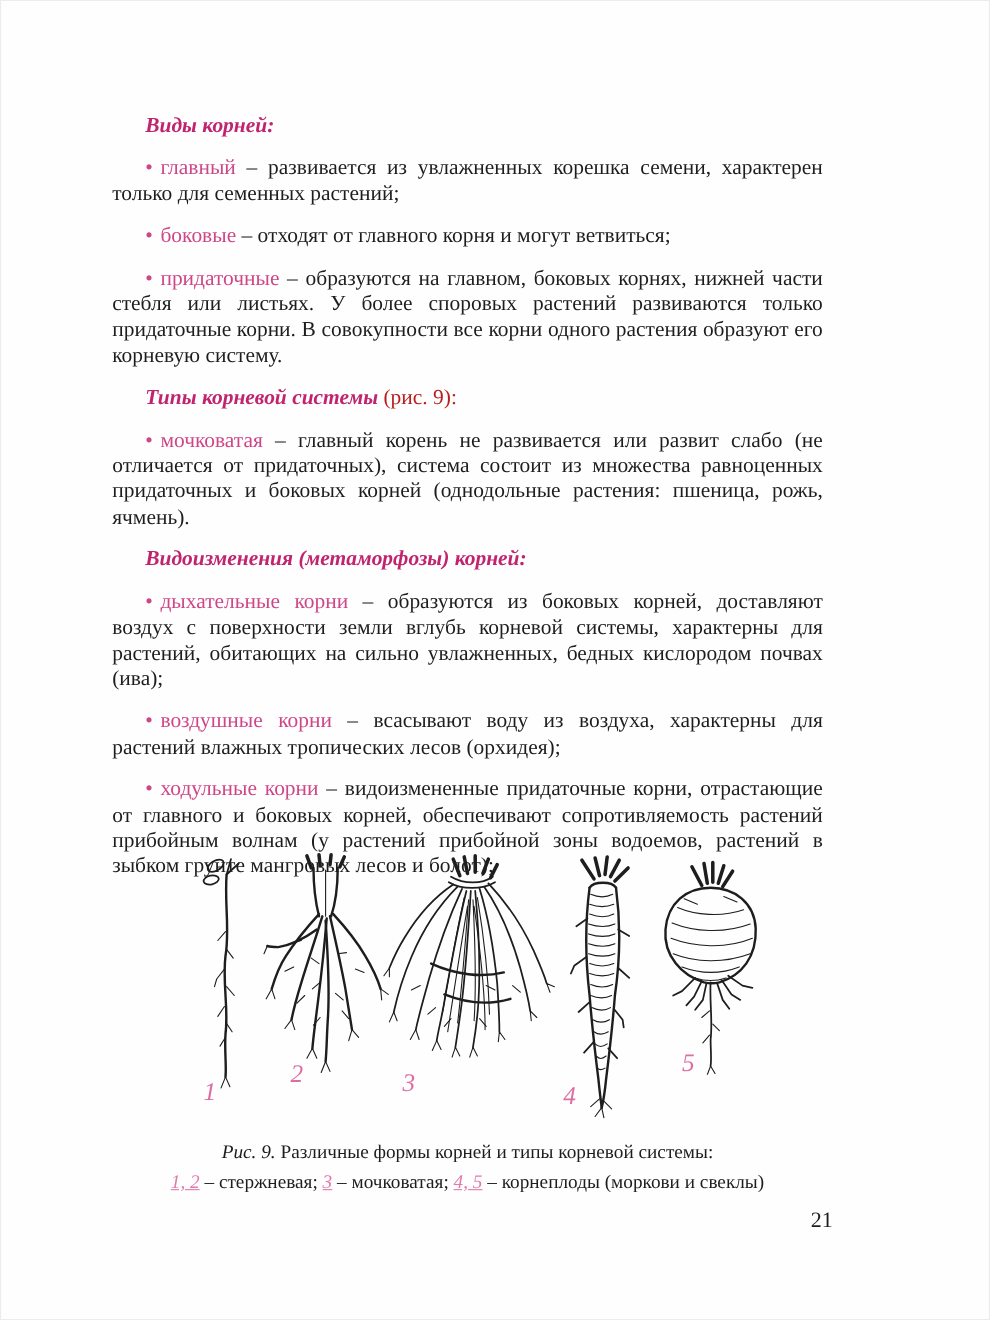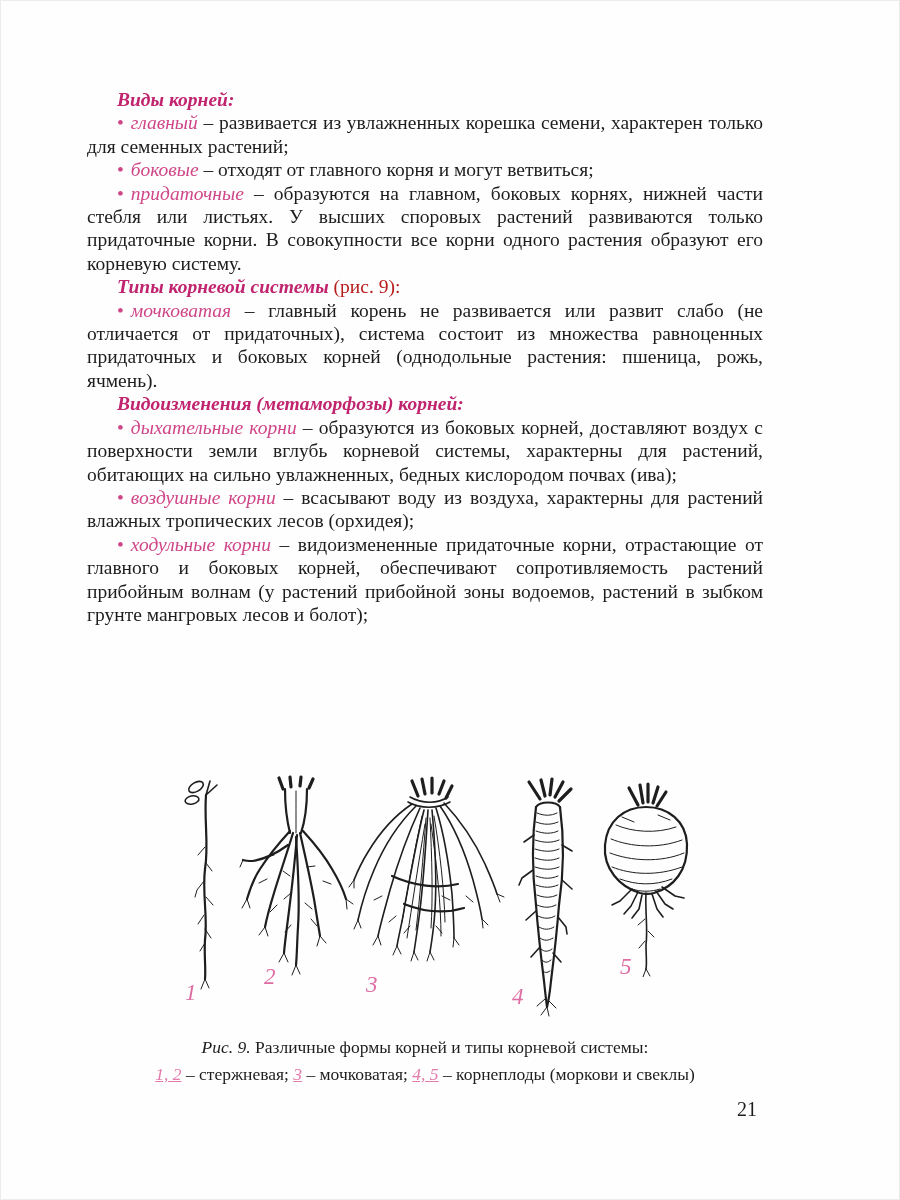"Виды корней:" .text-block p { margin: 0 -> 15px }
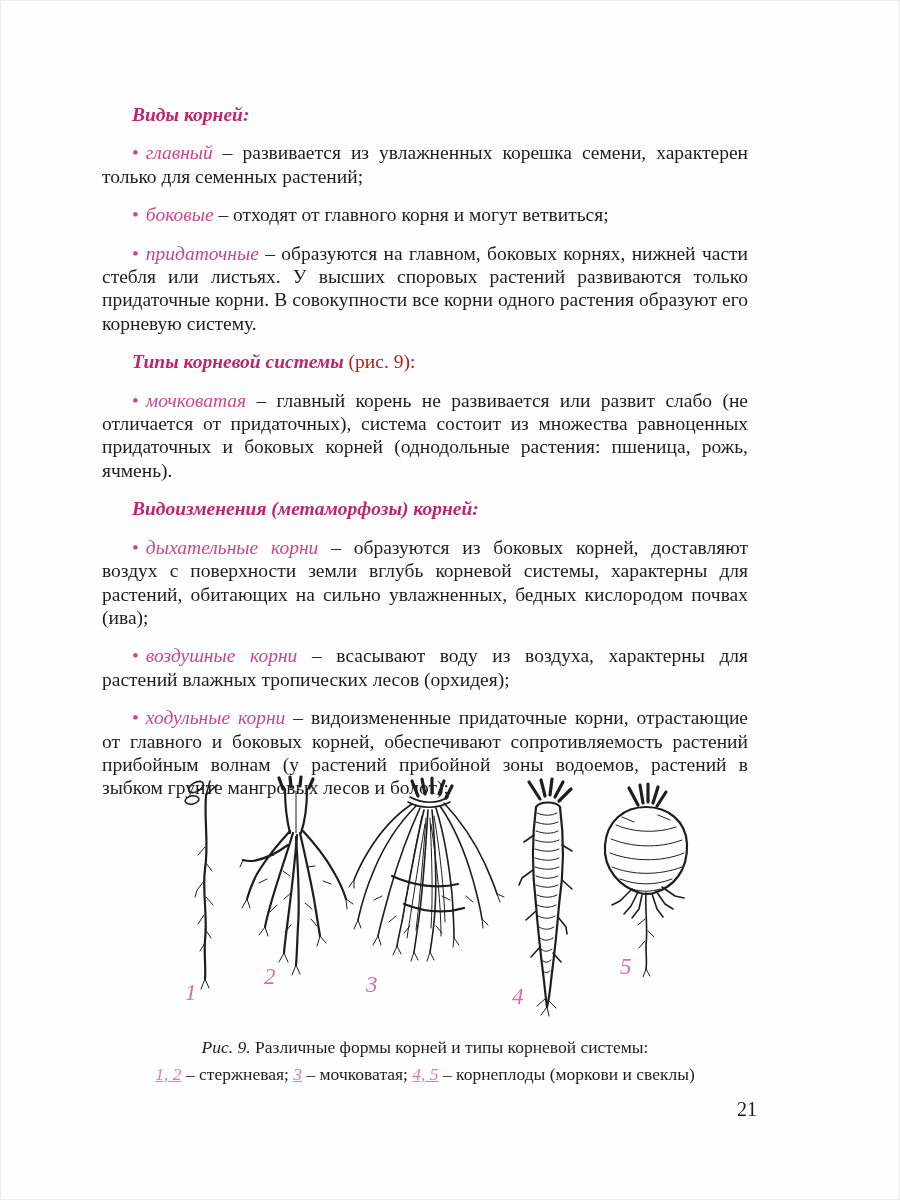"главный" .term { font-style: italic -> none }
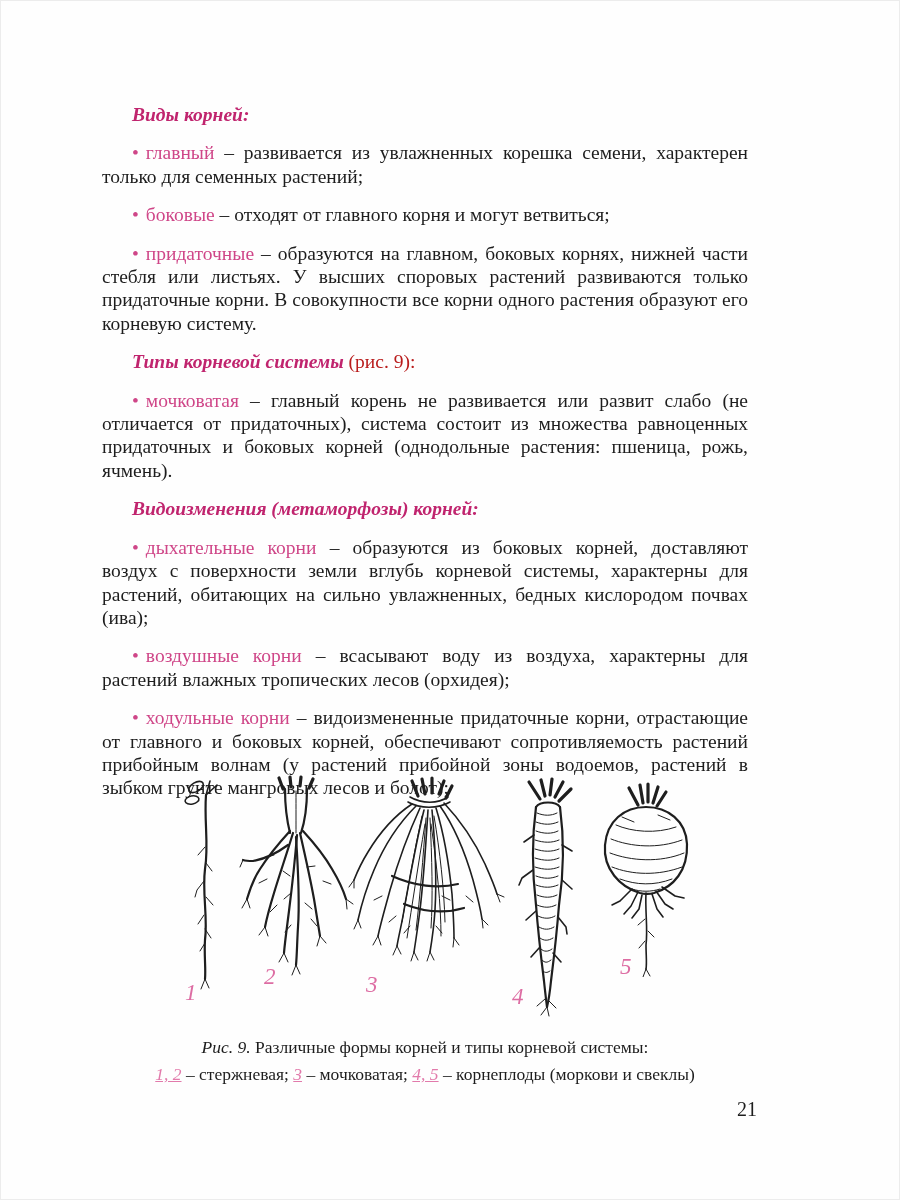"– образуются на главном, боковых" span { text: высших -> более }
